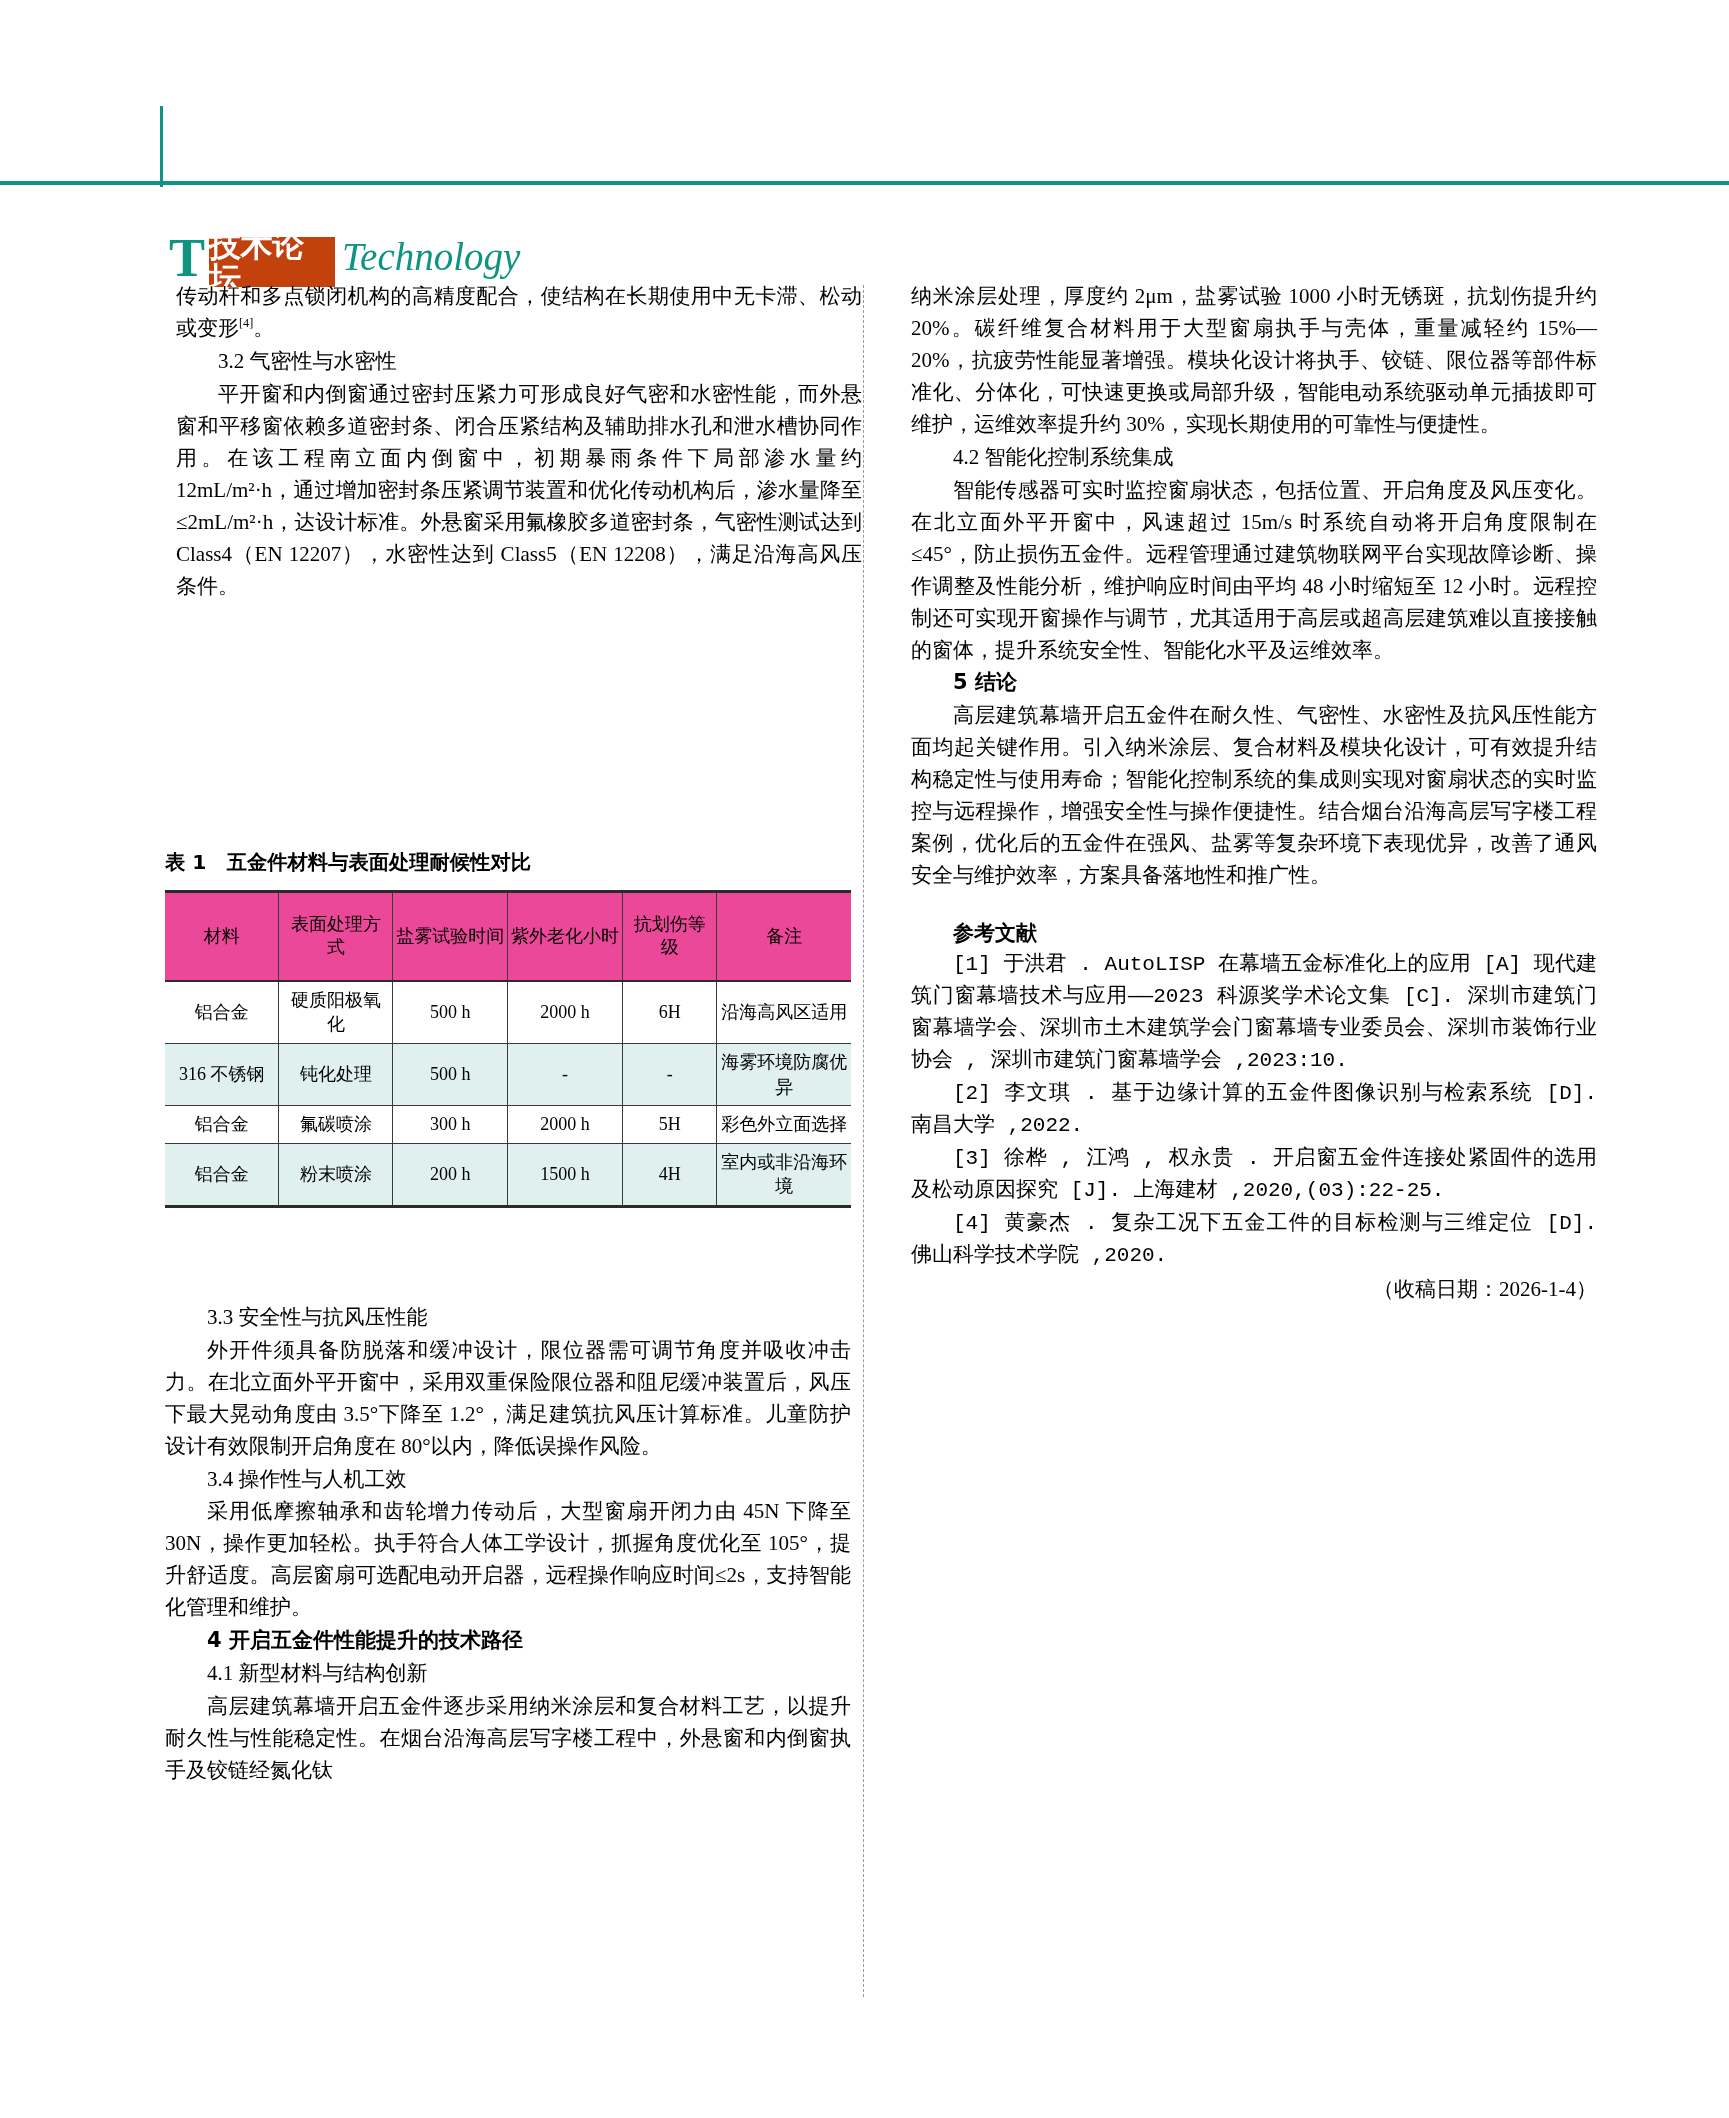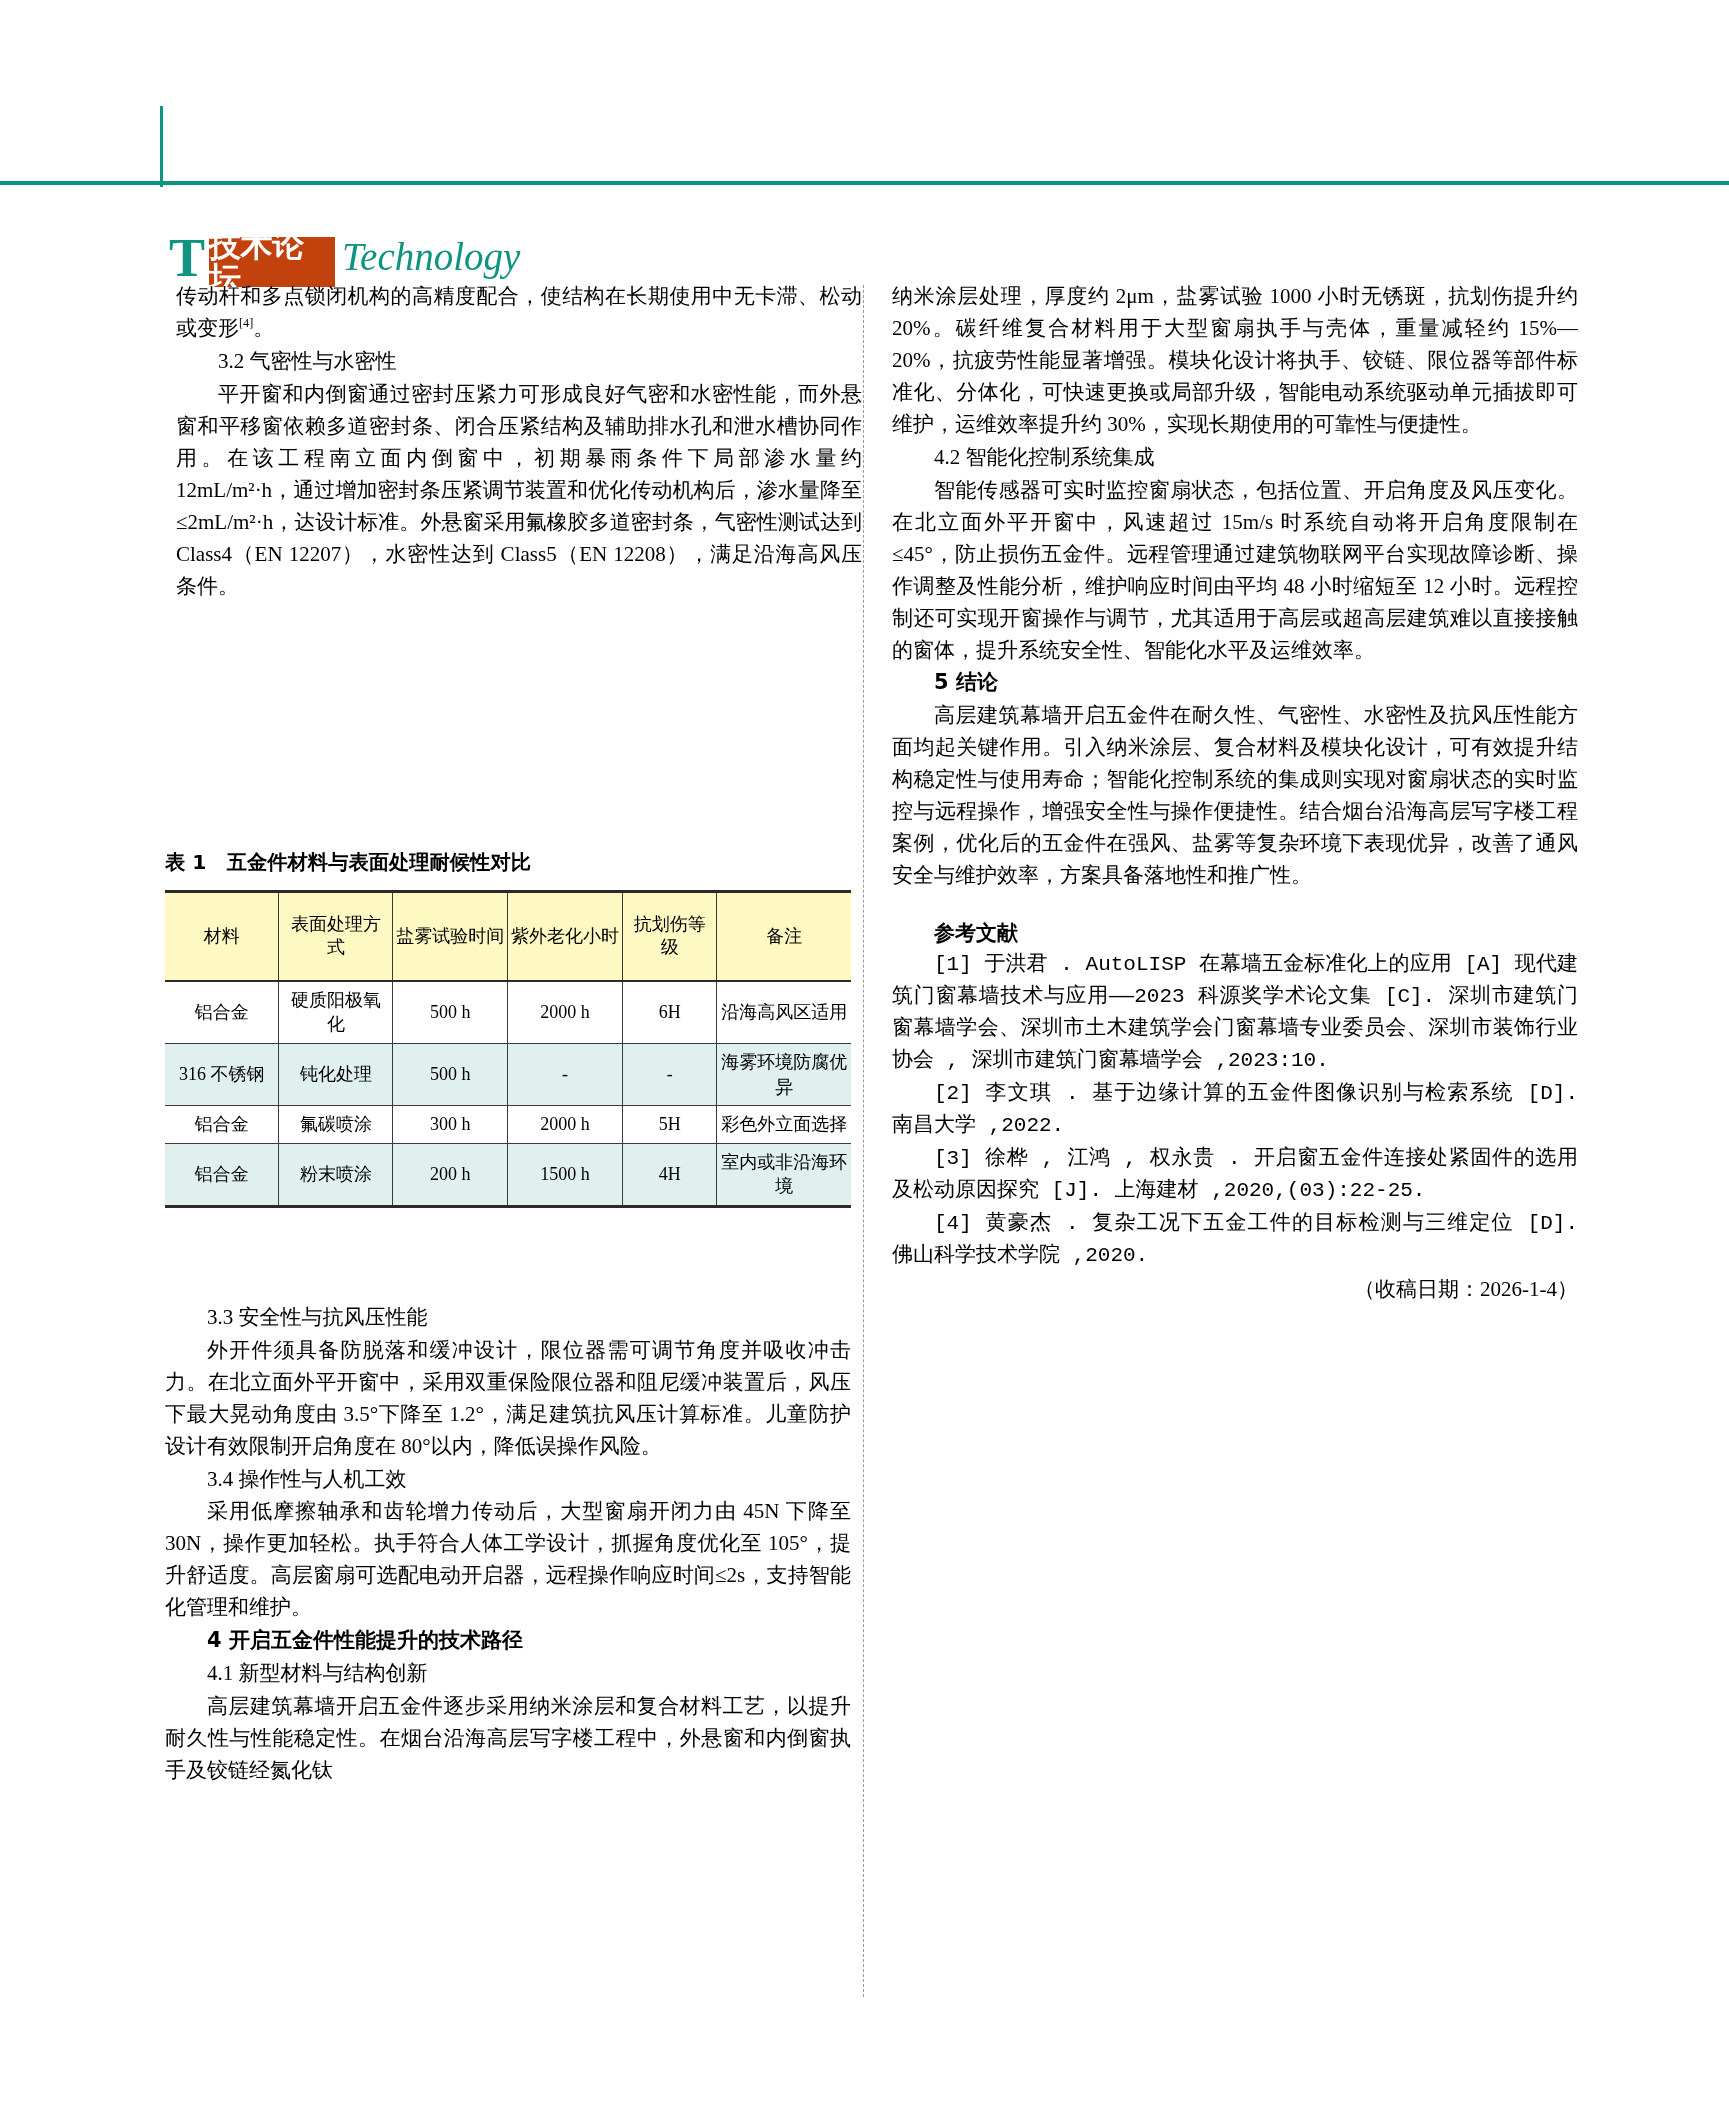"纳米涂层处理，厚度约 2μm，盐雾试验 1000 小时无锈斑，抗划伤提升约" .col-right { left: 892px -> 911px }
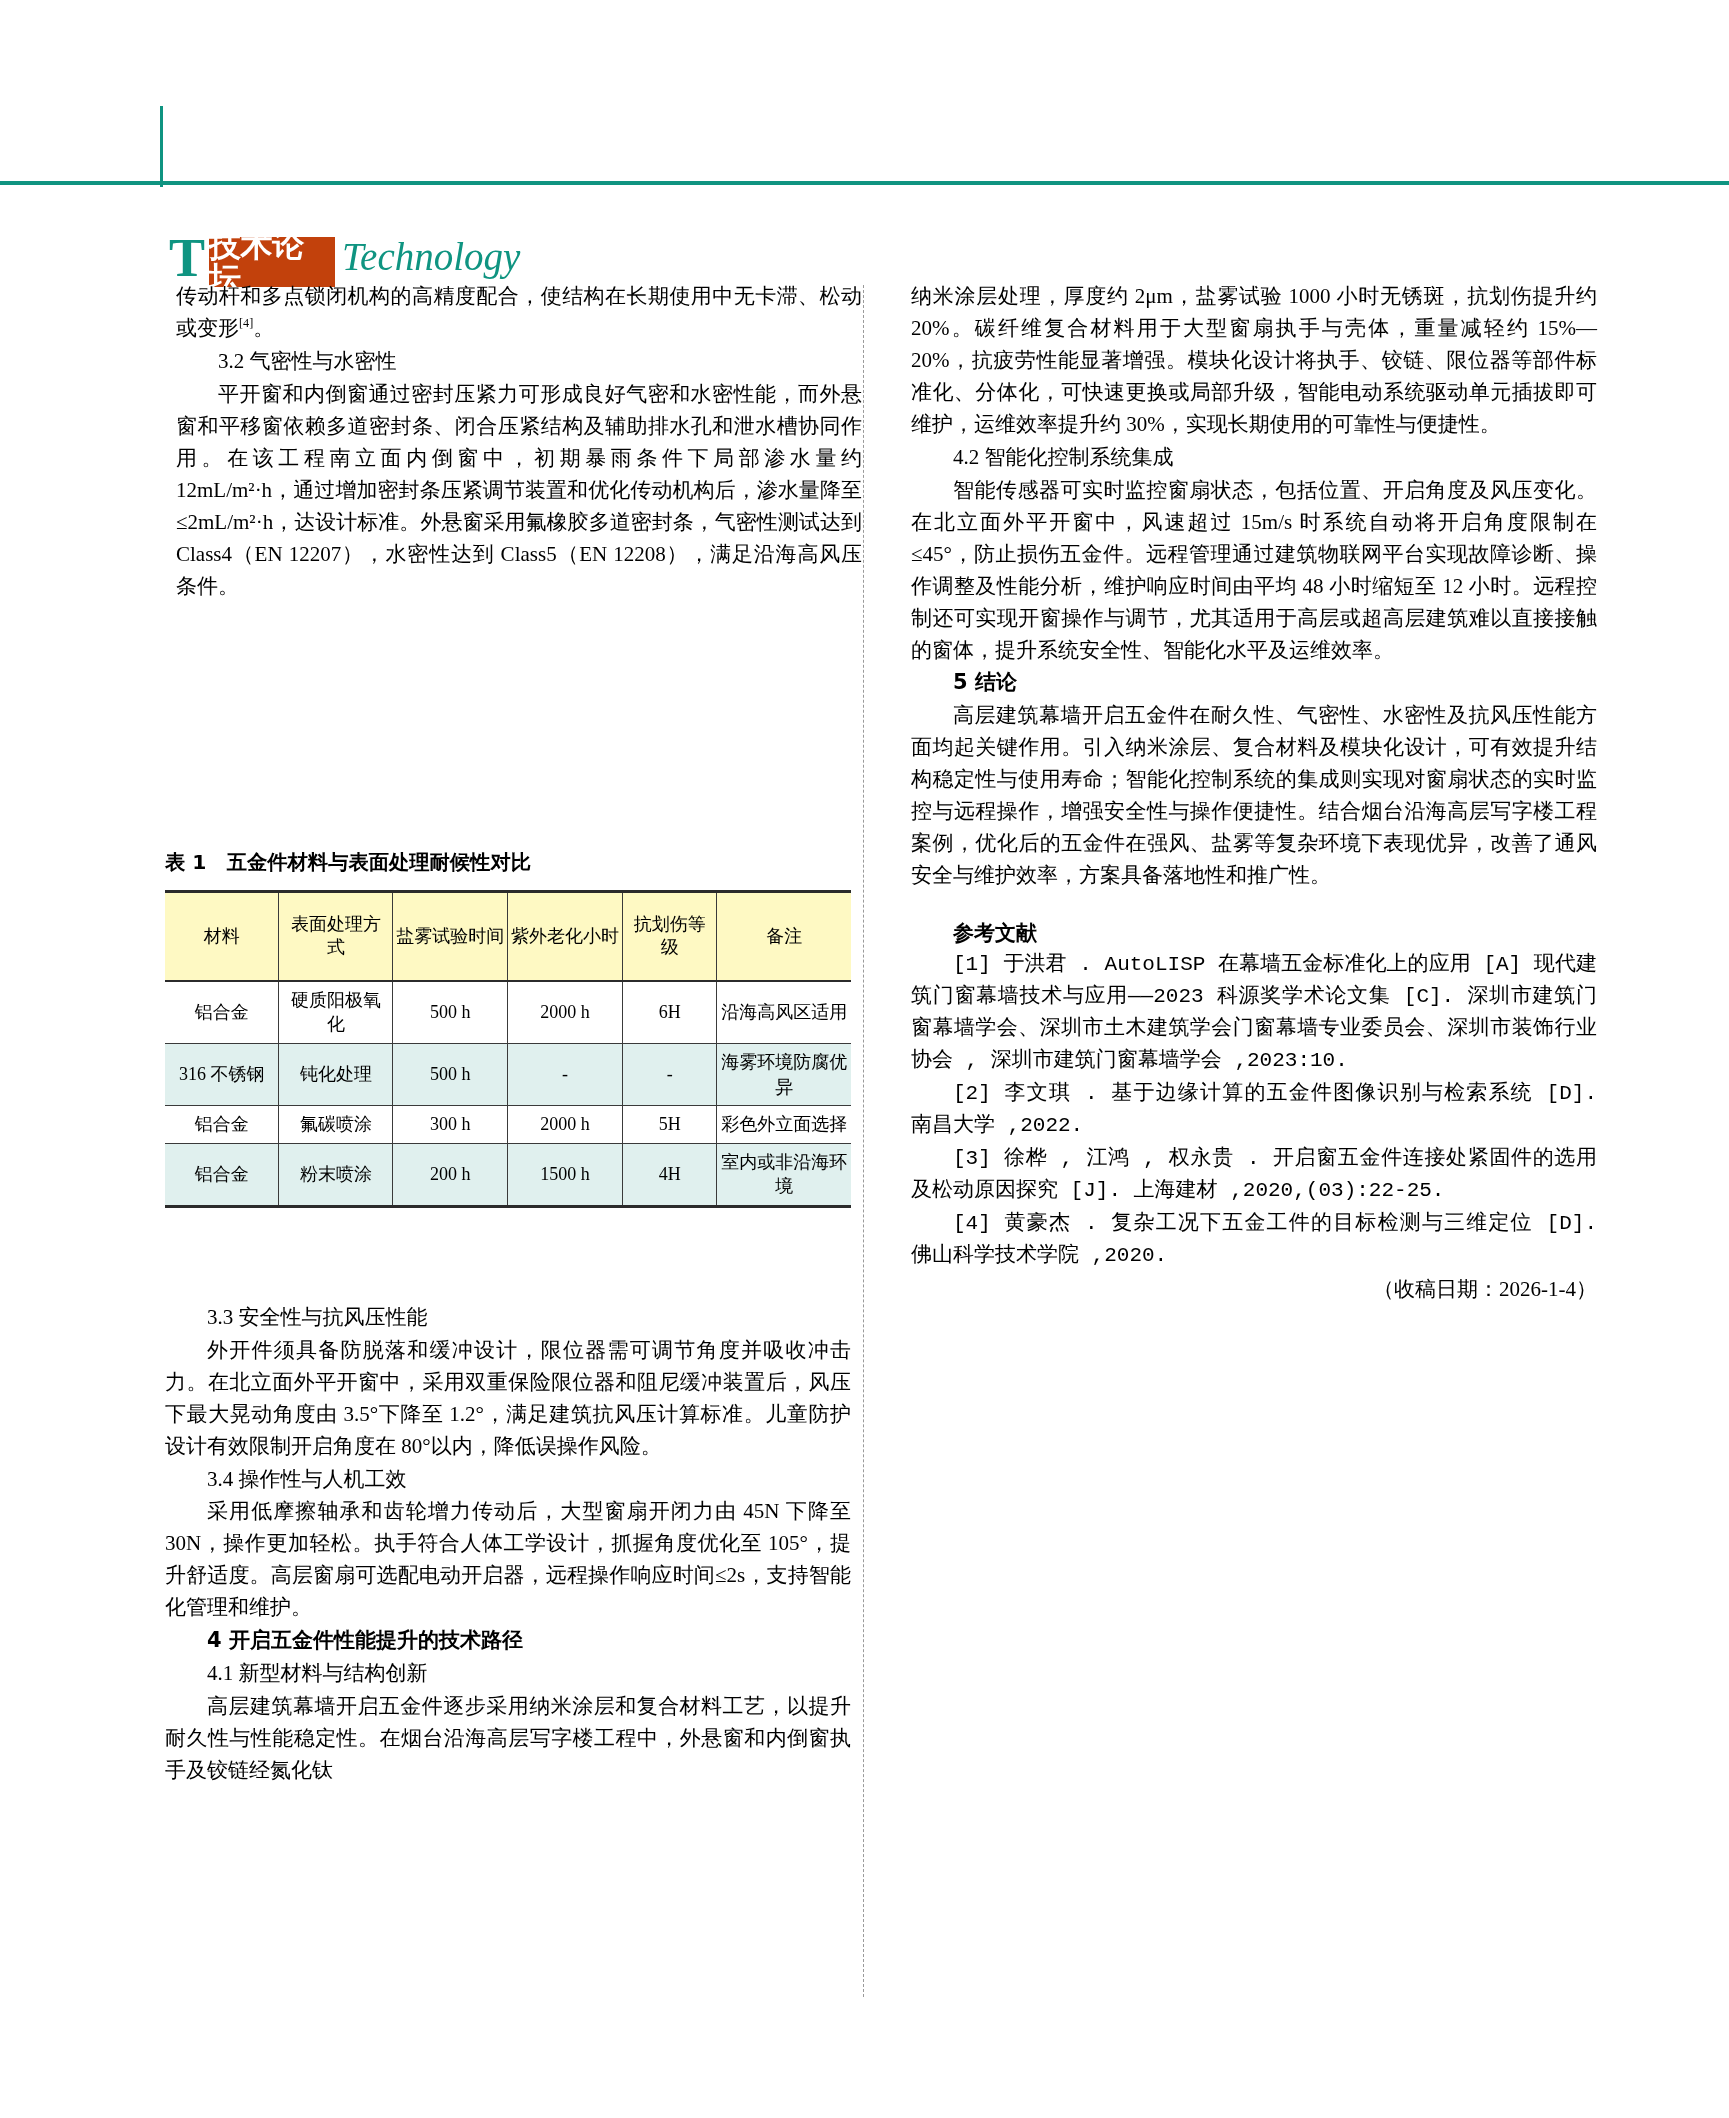"材料" table.data thead tr { background: #fef9c3 -> #ec4899 }
